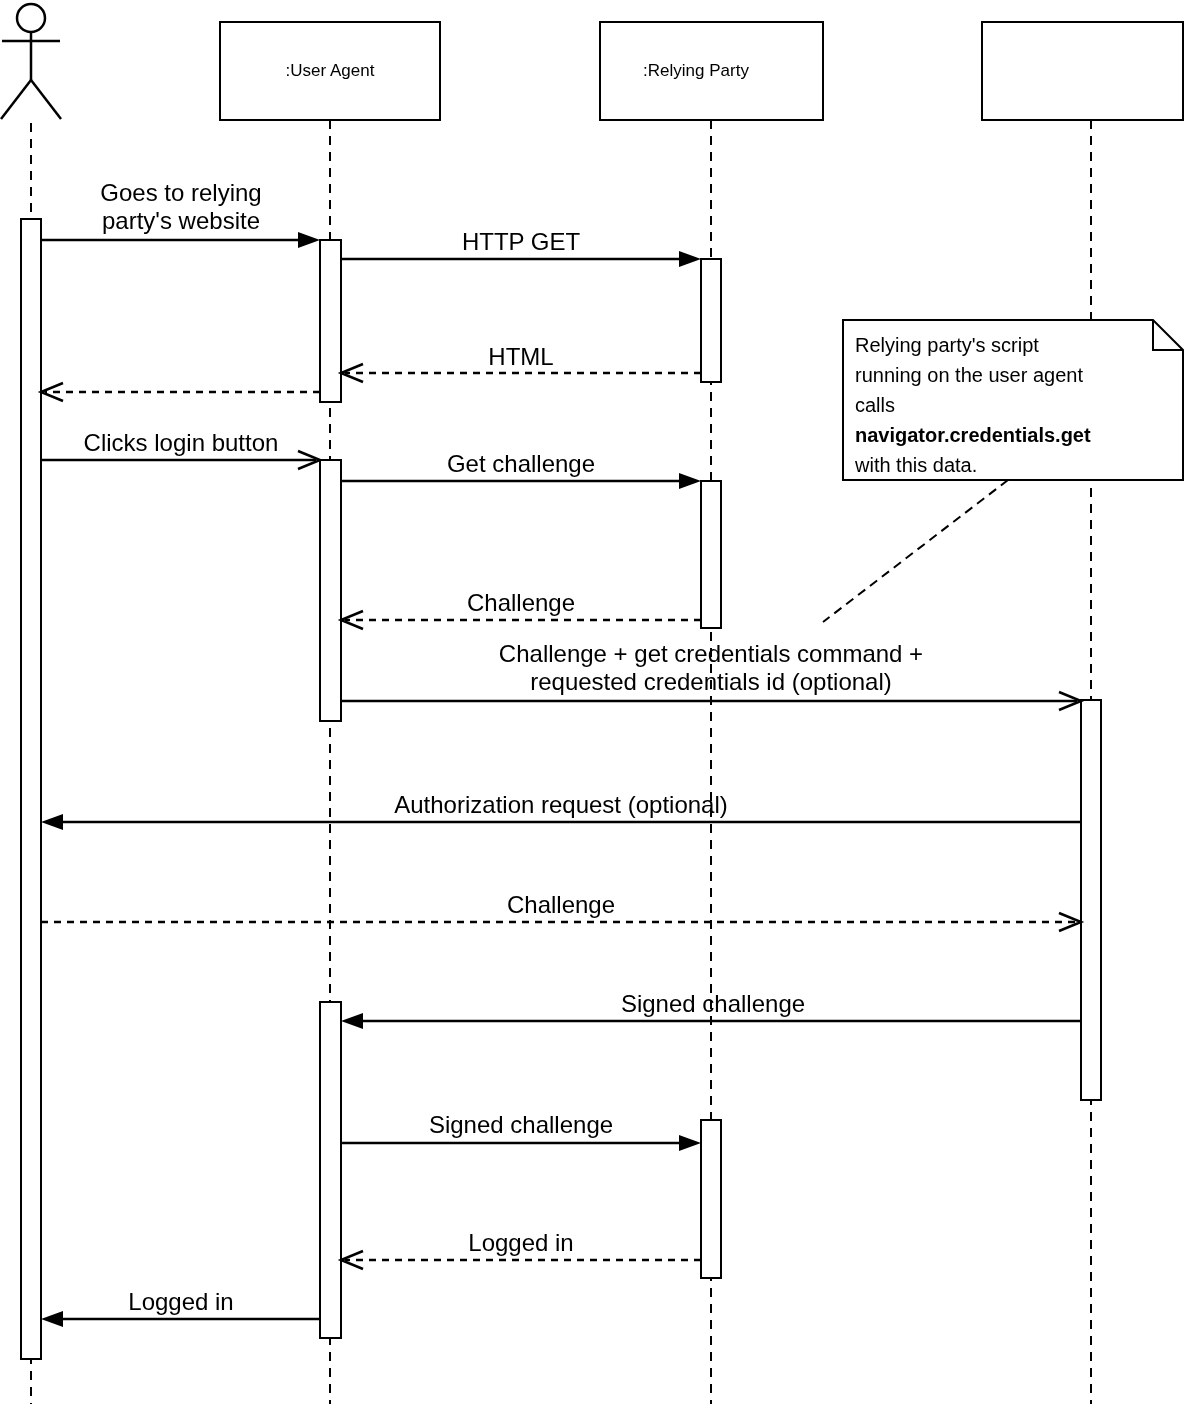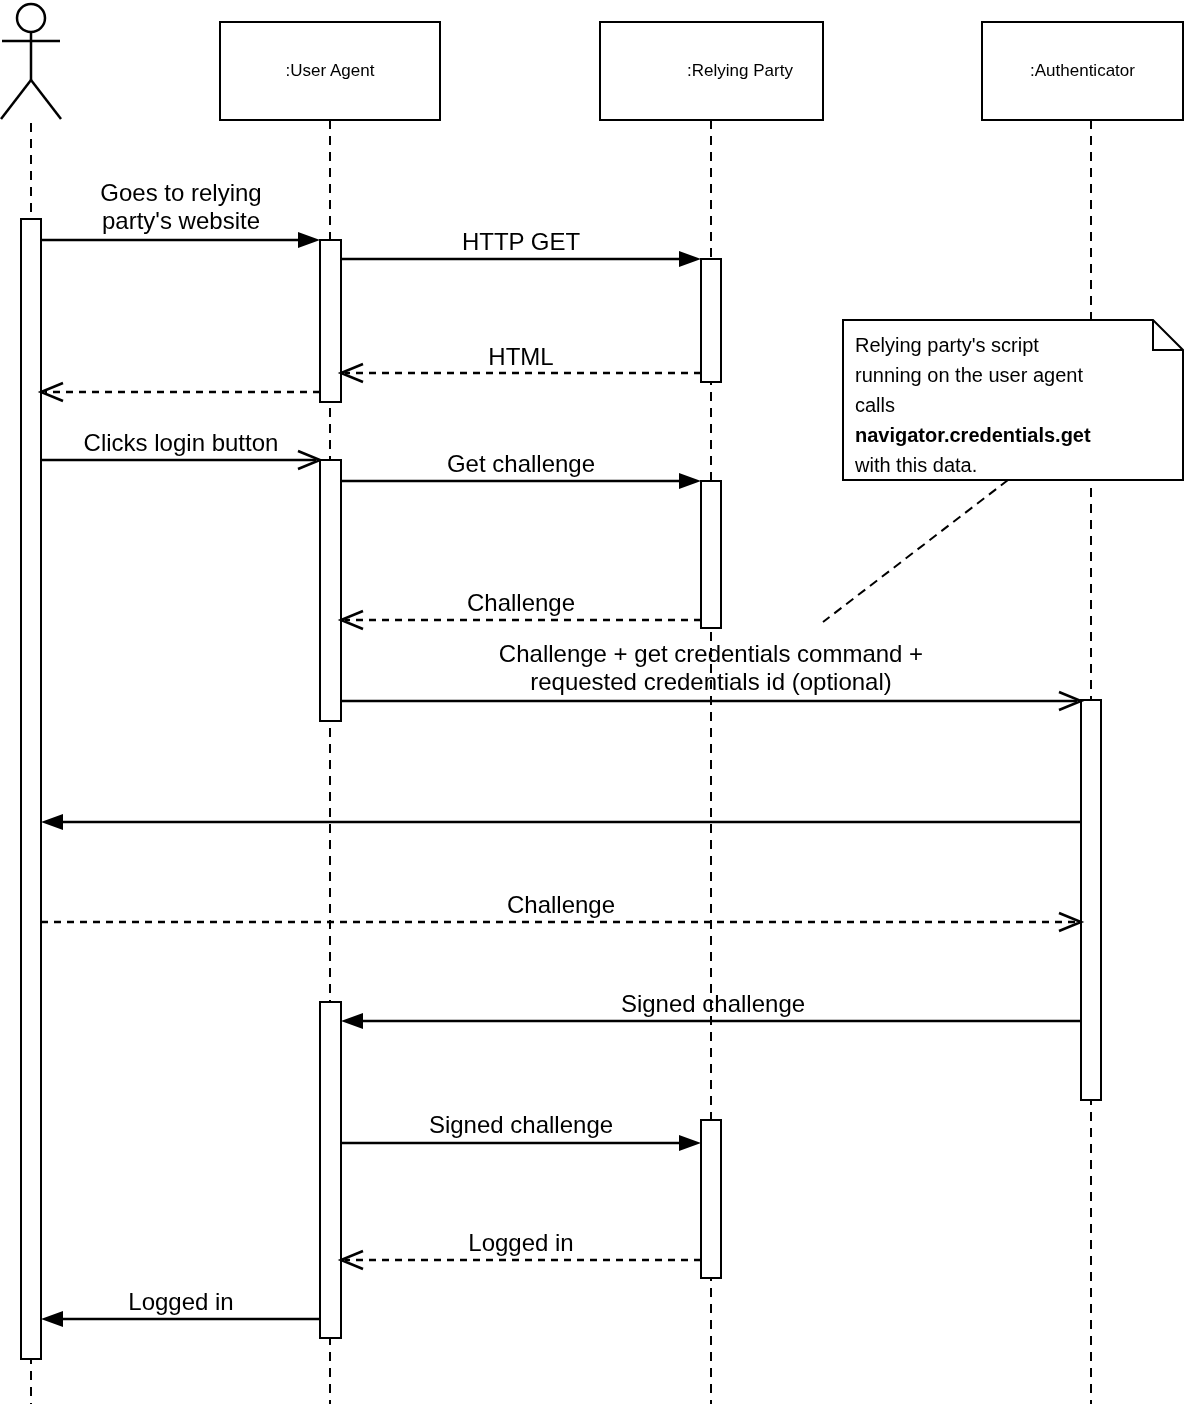":Relying Party" div.box-label { padding-left: 44px -> none }
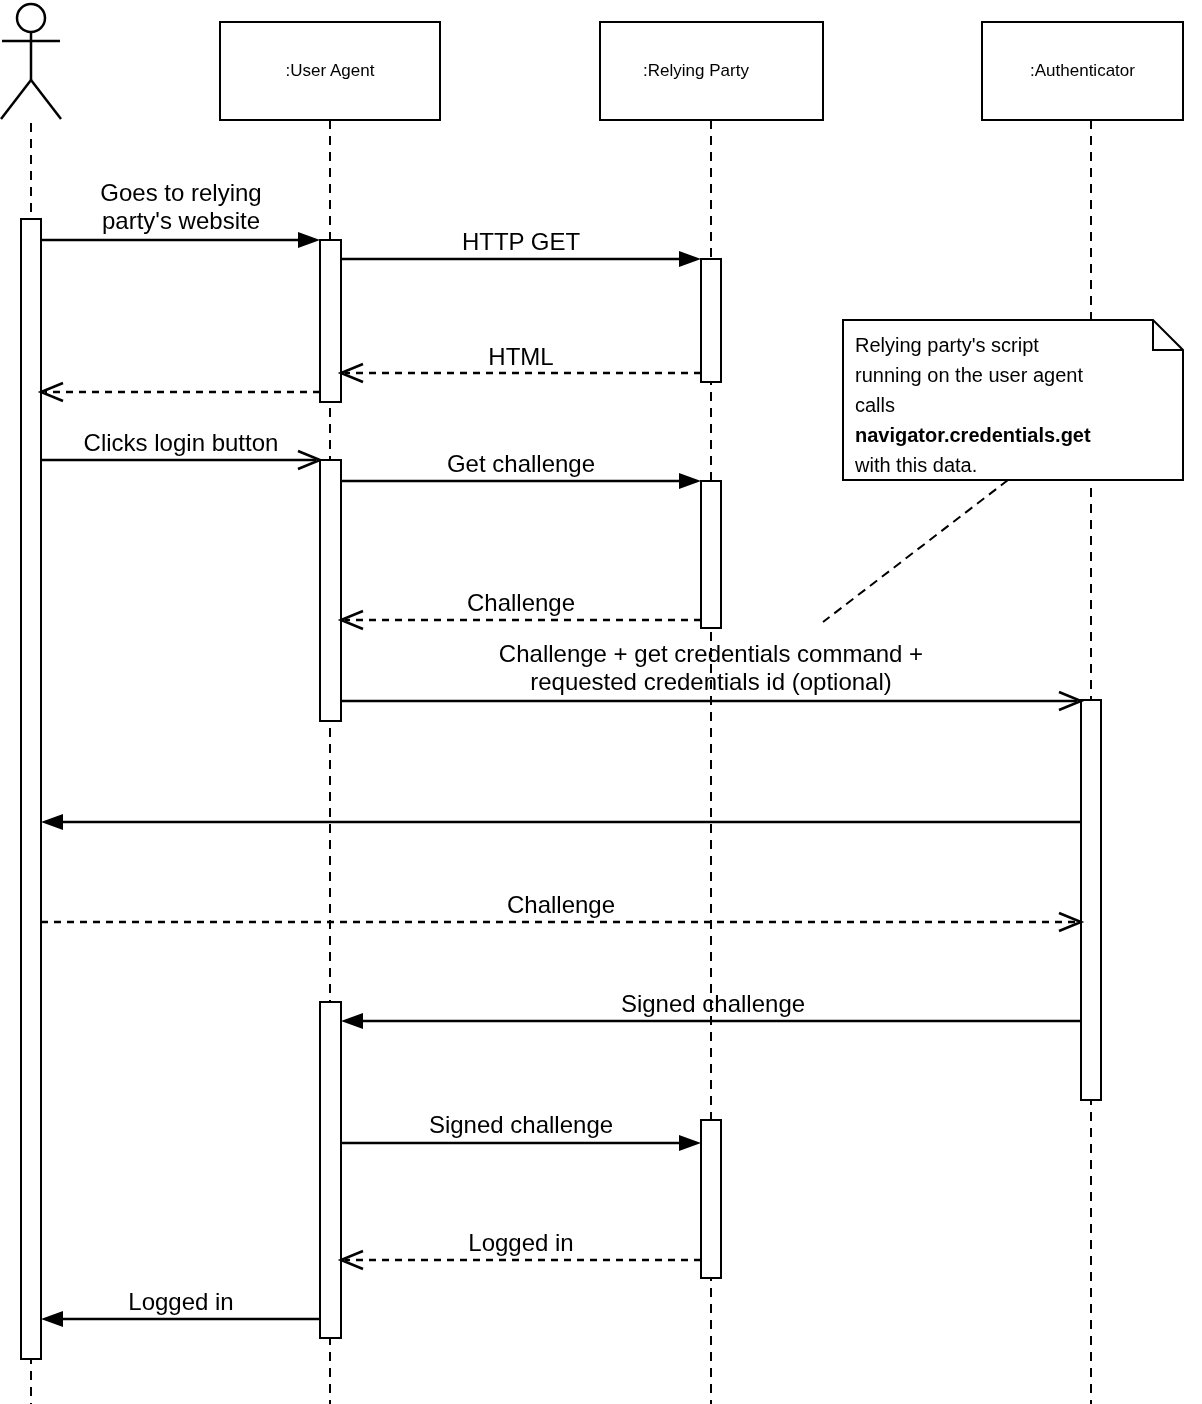":Authenticator" div.box-label { html: <div>:Authenticator</div> -> none }
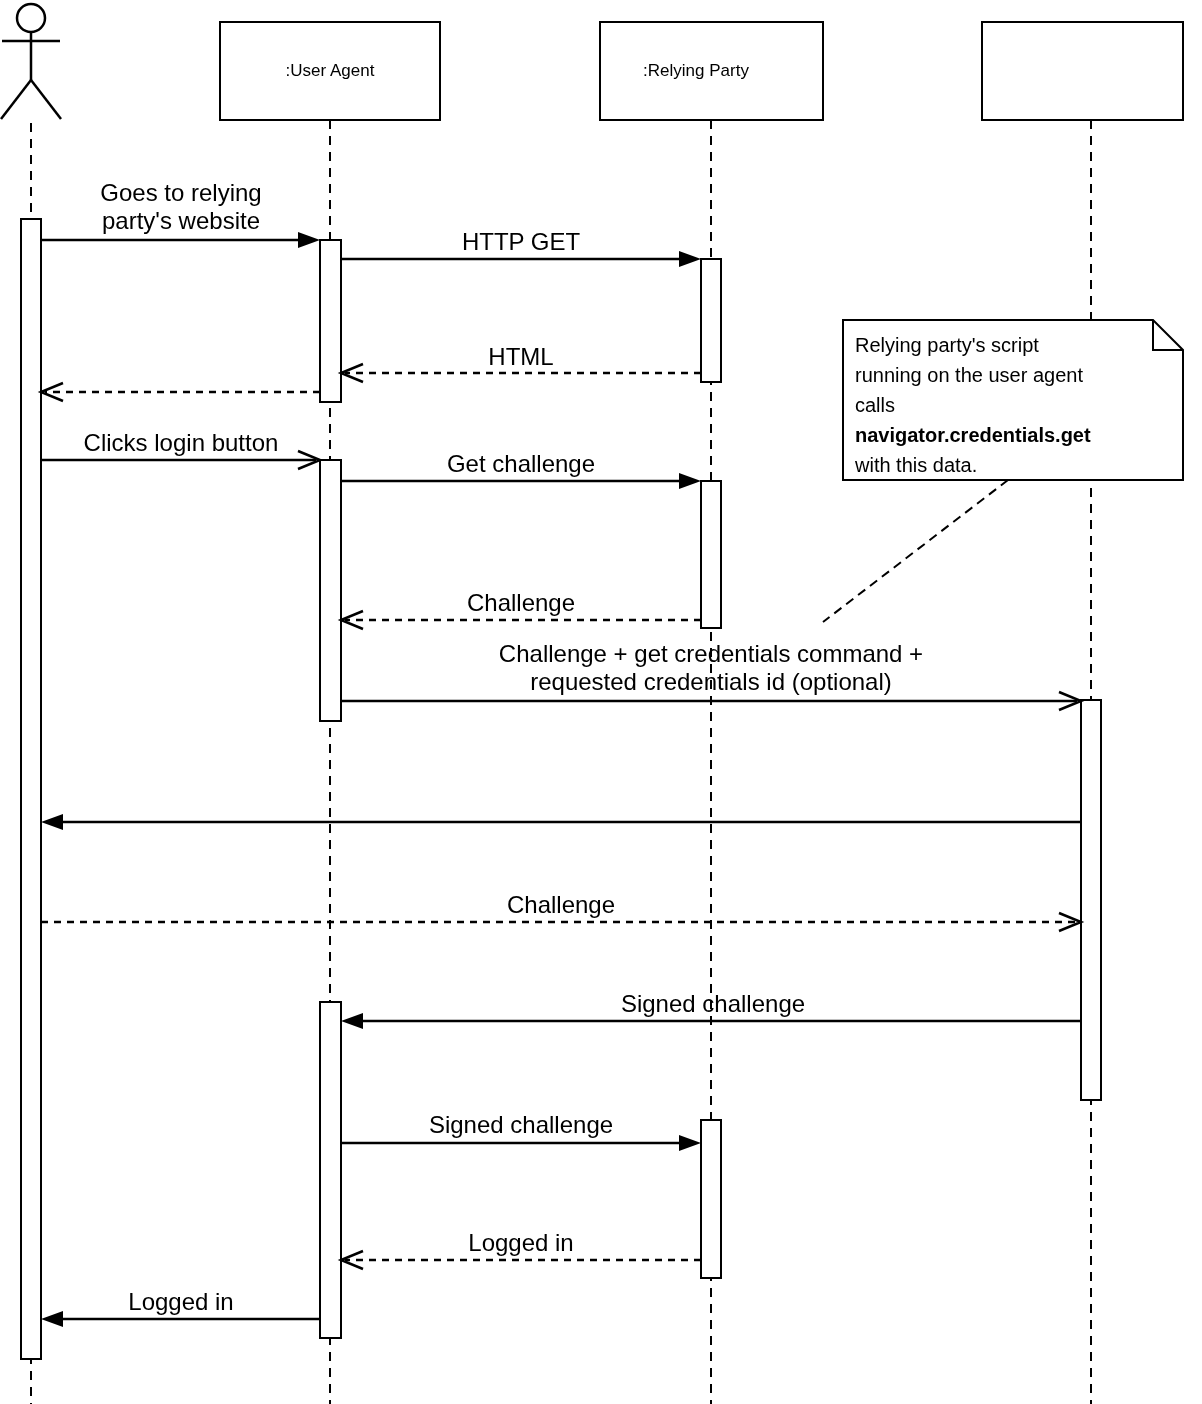"Authorization request (optional)" div.msg-label { html: none -> <div>Authorization request (optional)</div> }
